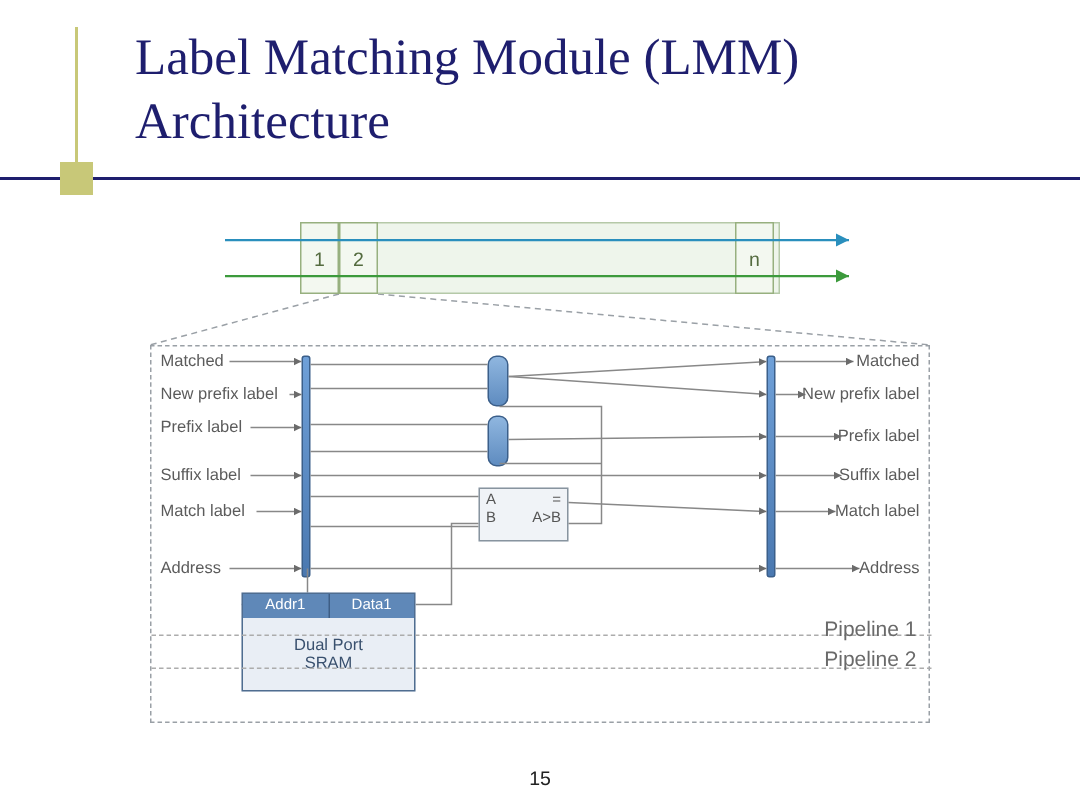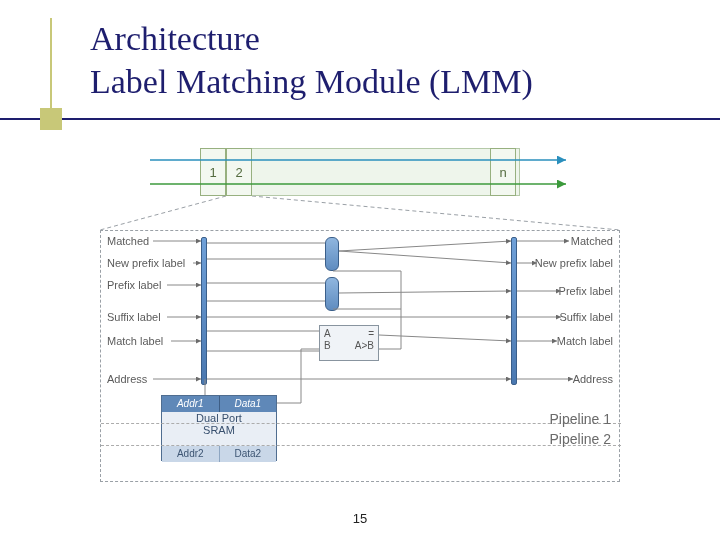"Architecture" div.title { order: before "Label Matching Module (LMM)" -> after "Label Matching Module (LMM)" }
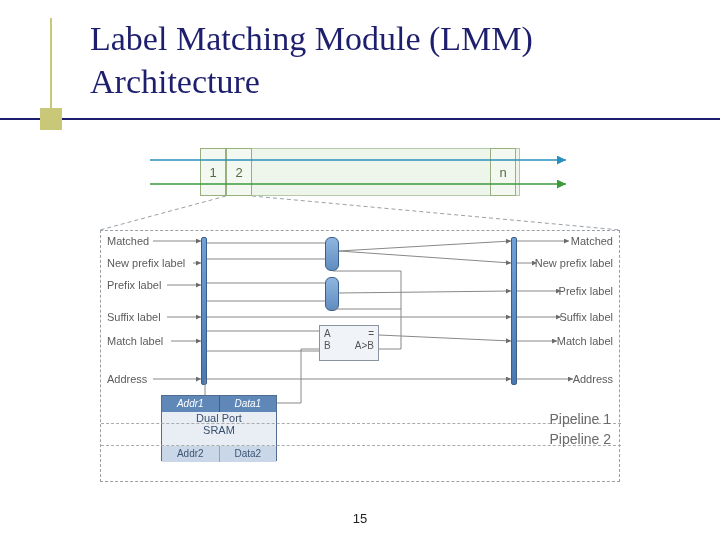"Addr1" .mem .tb { font-style: italic -> none }
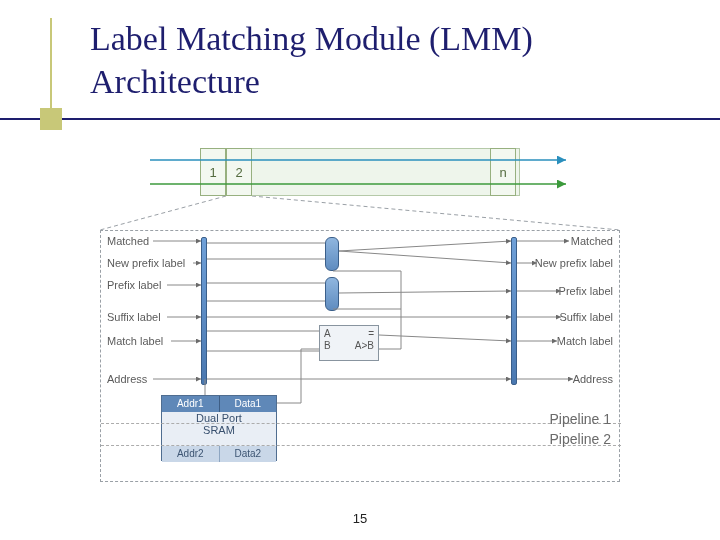"Dual Port" .mem .mid { align-items: flex-start -> center; height: 34px -> 48px }
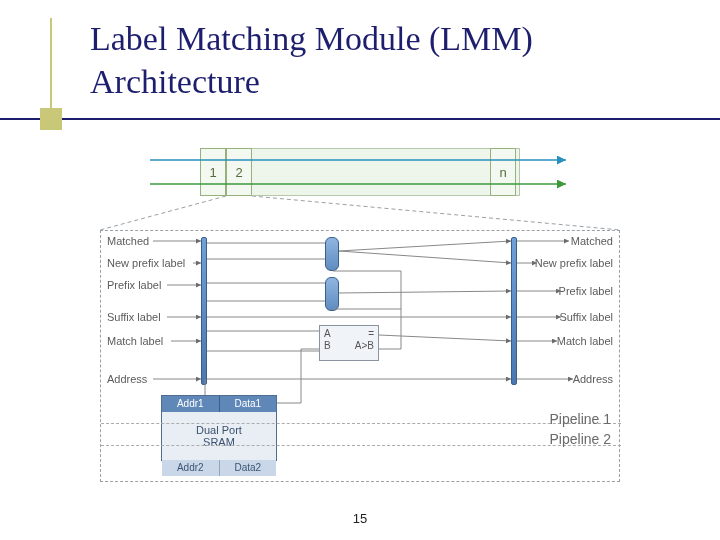"Addr2" div.bb { html: <div> <div>Addr2</div> <div>Data2</div> </div> -> none }
